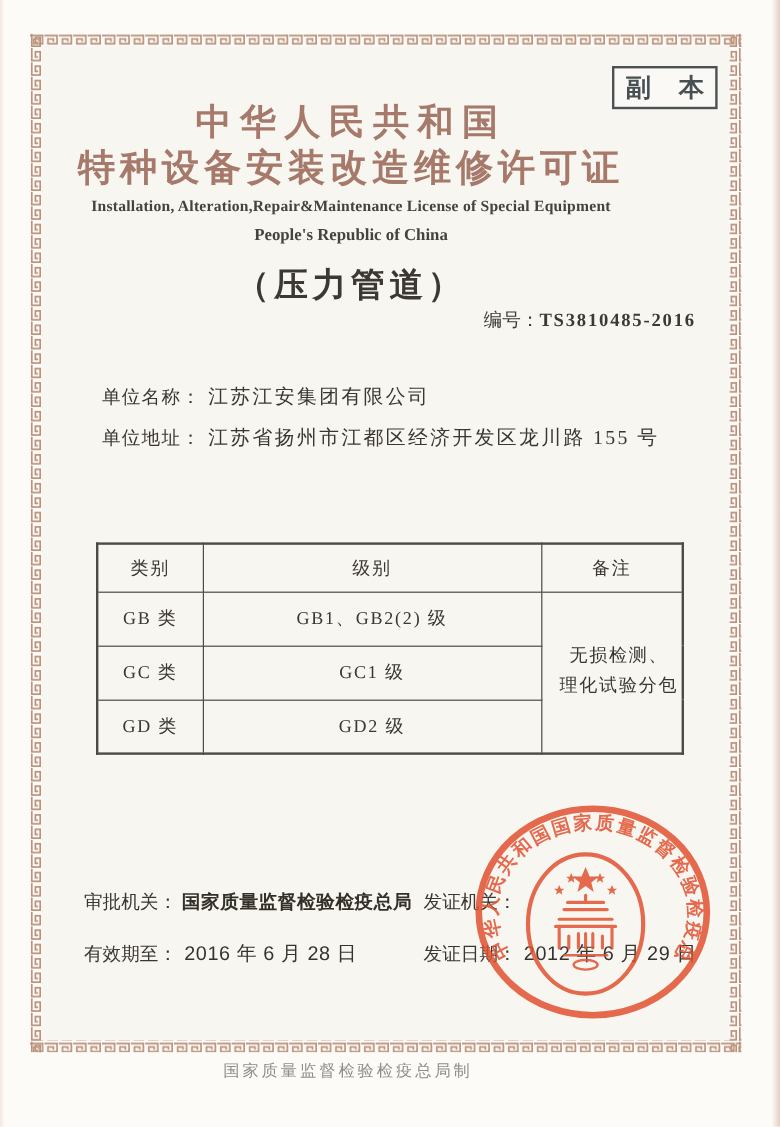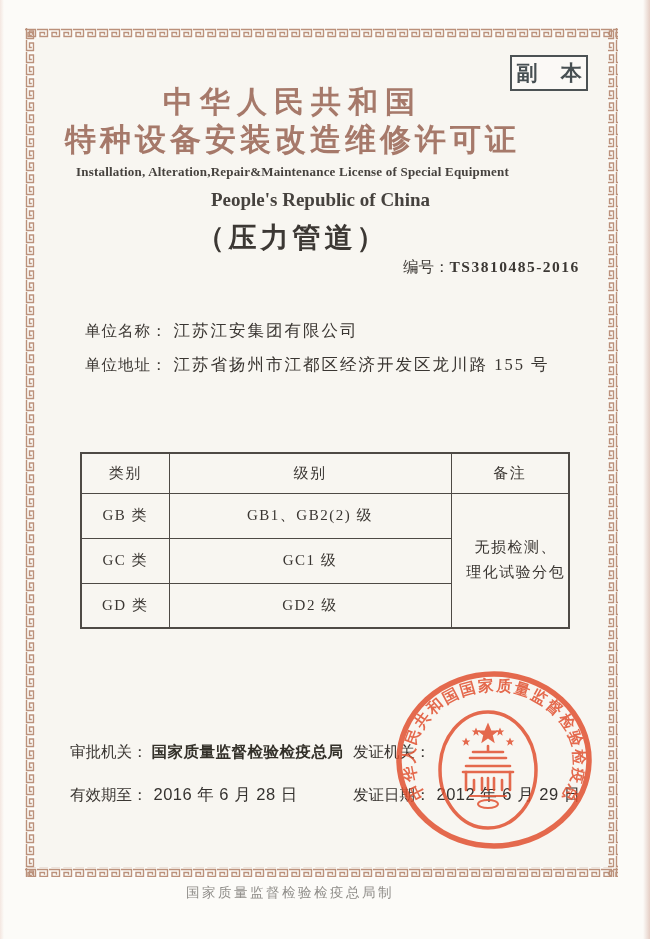"副 本" .badge { width: 78px -> 88px }
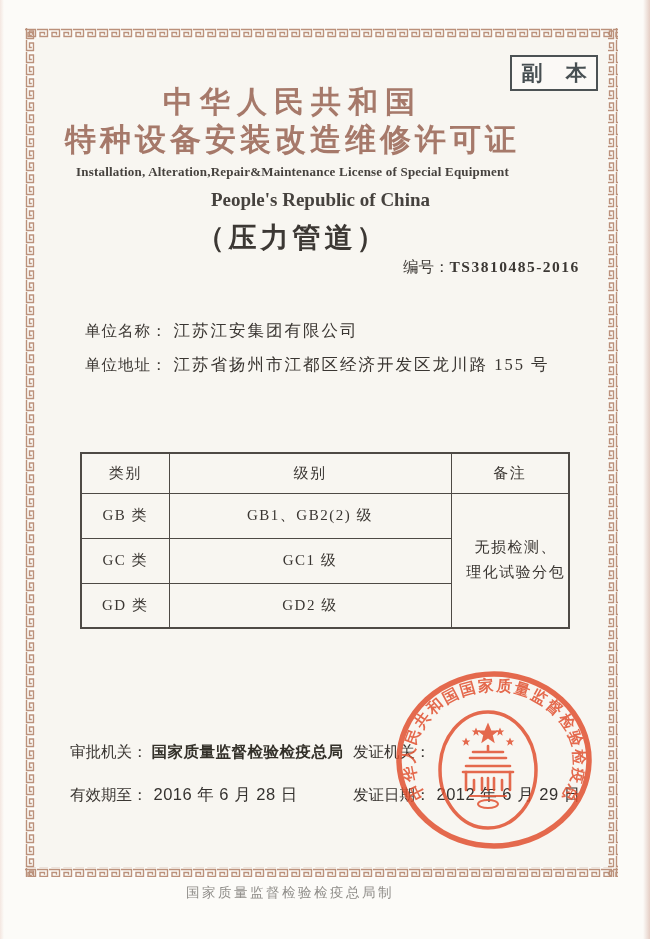"People's Republic of China" .title-en.l2 { font-size: 19px -> 14px; margin-left: 28px -> none }
